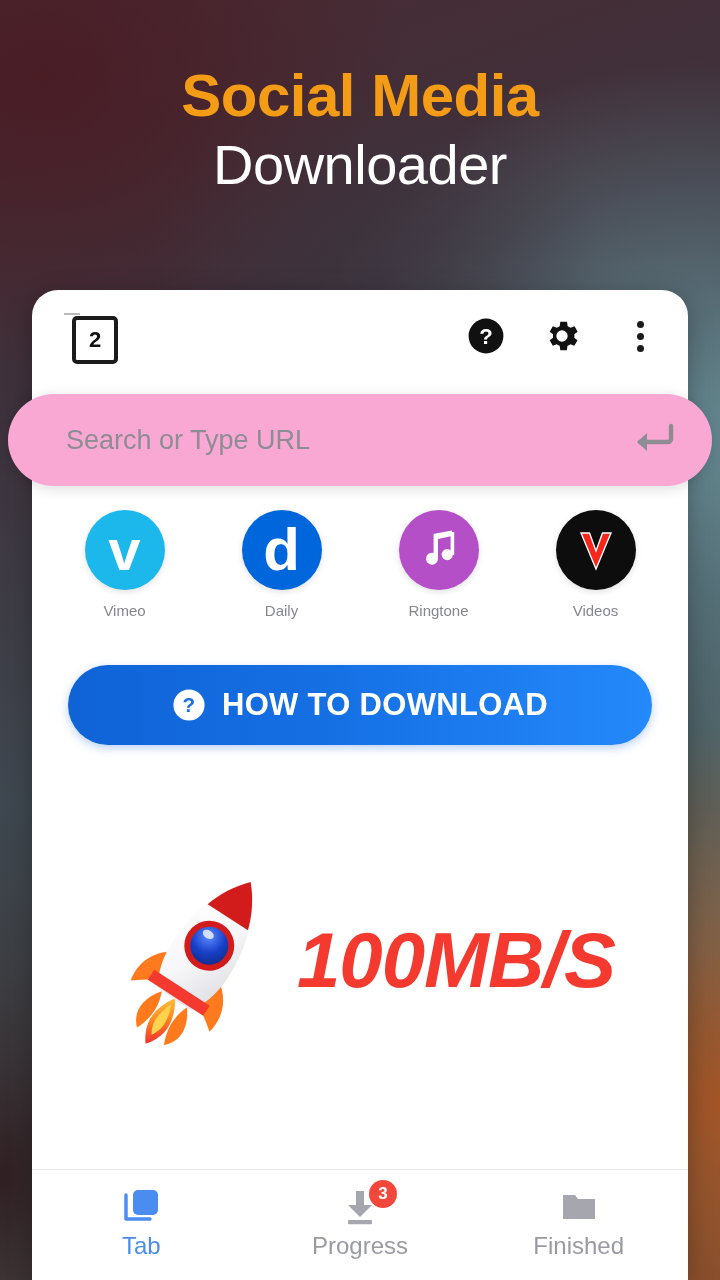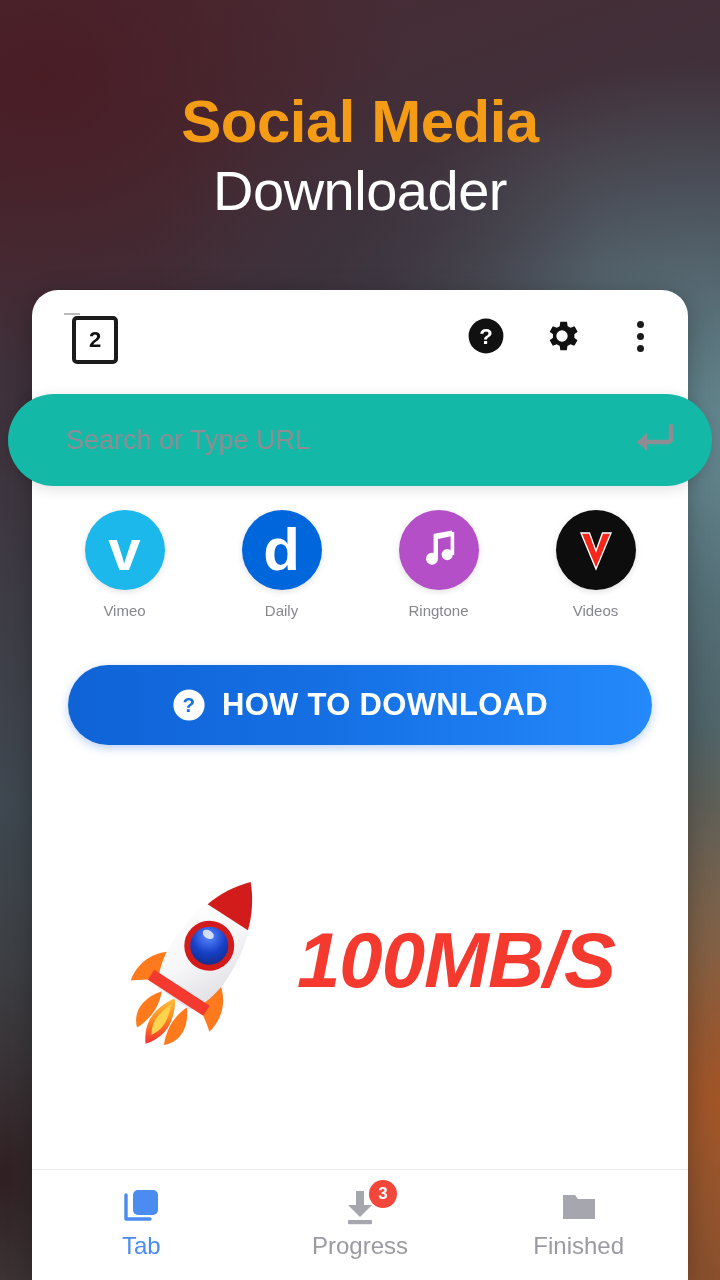"Social Media" #hero { margin-top: 26px -> none }
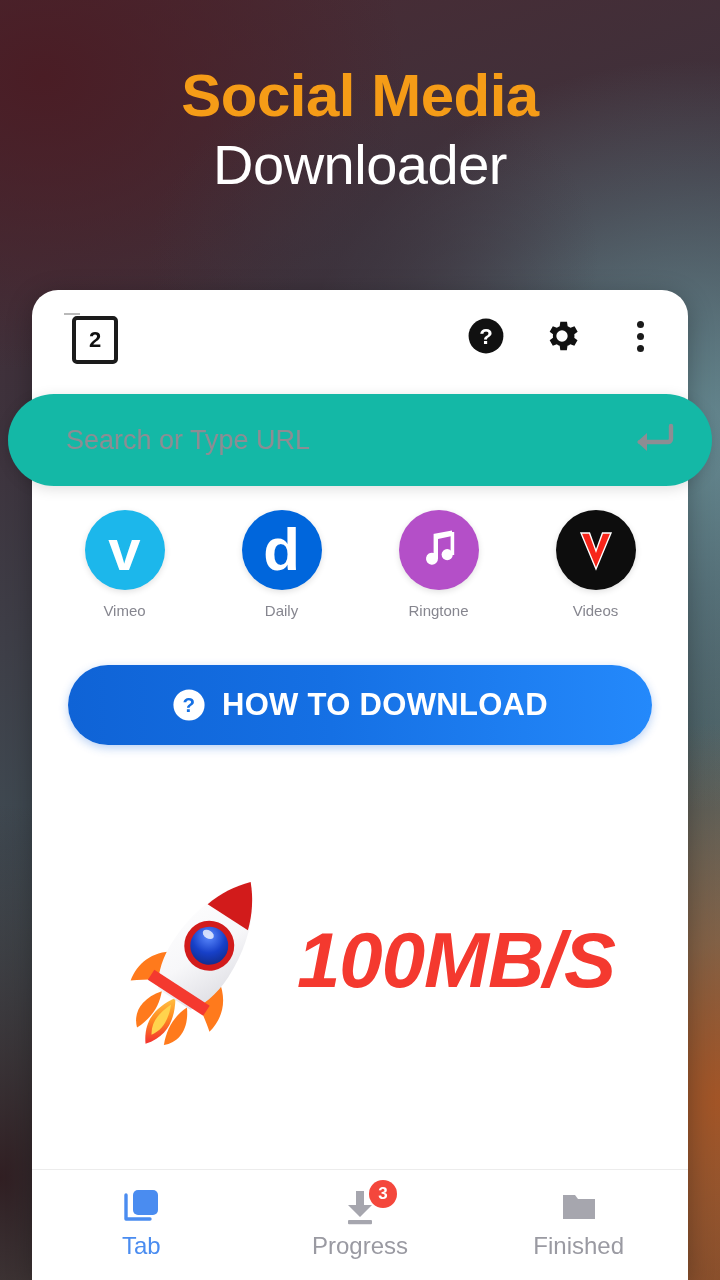"Search or Type URL" #search-bar { background: #14b8a6 -> #f9a8d4 }
